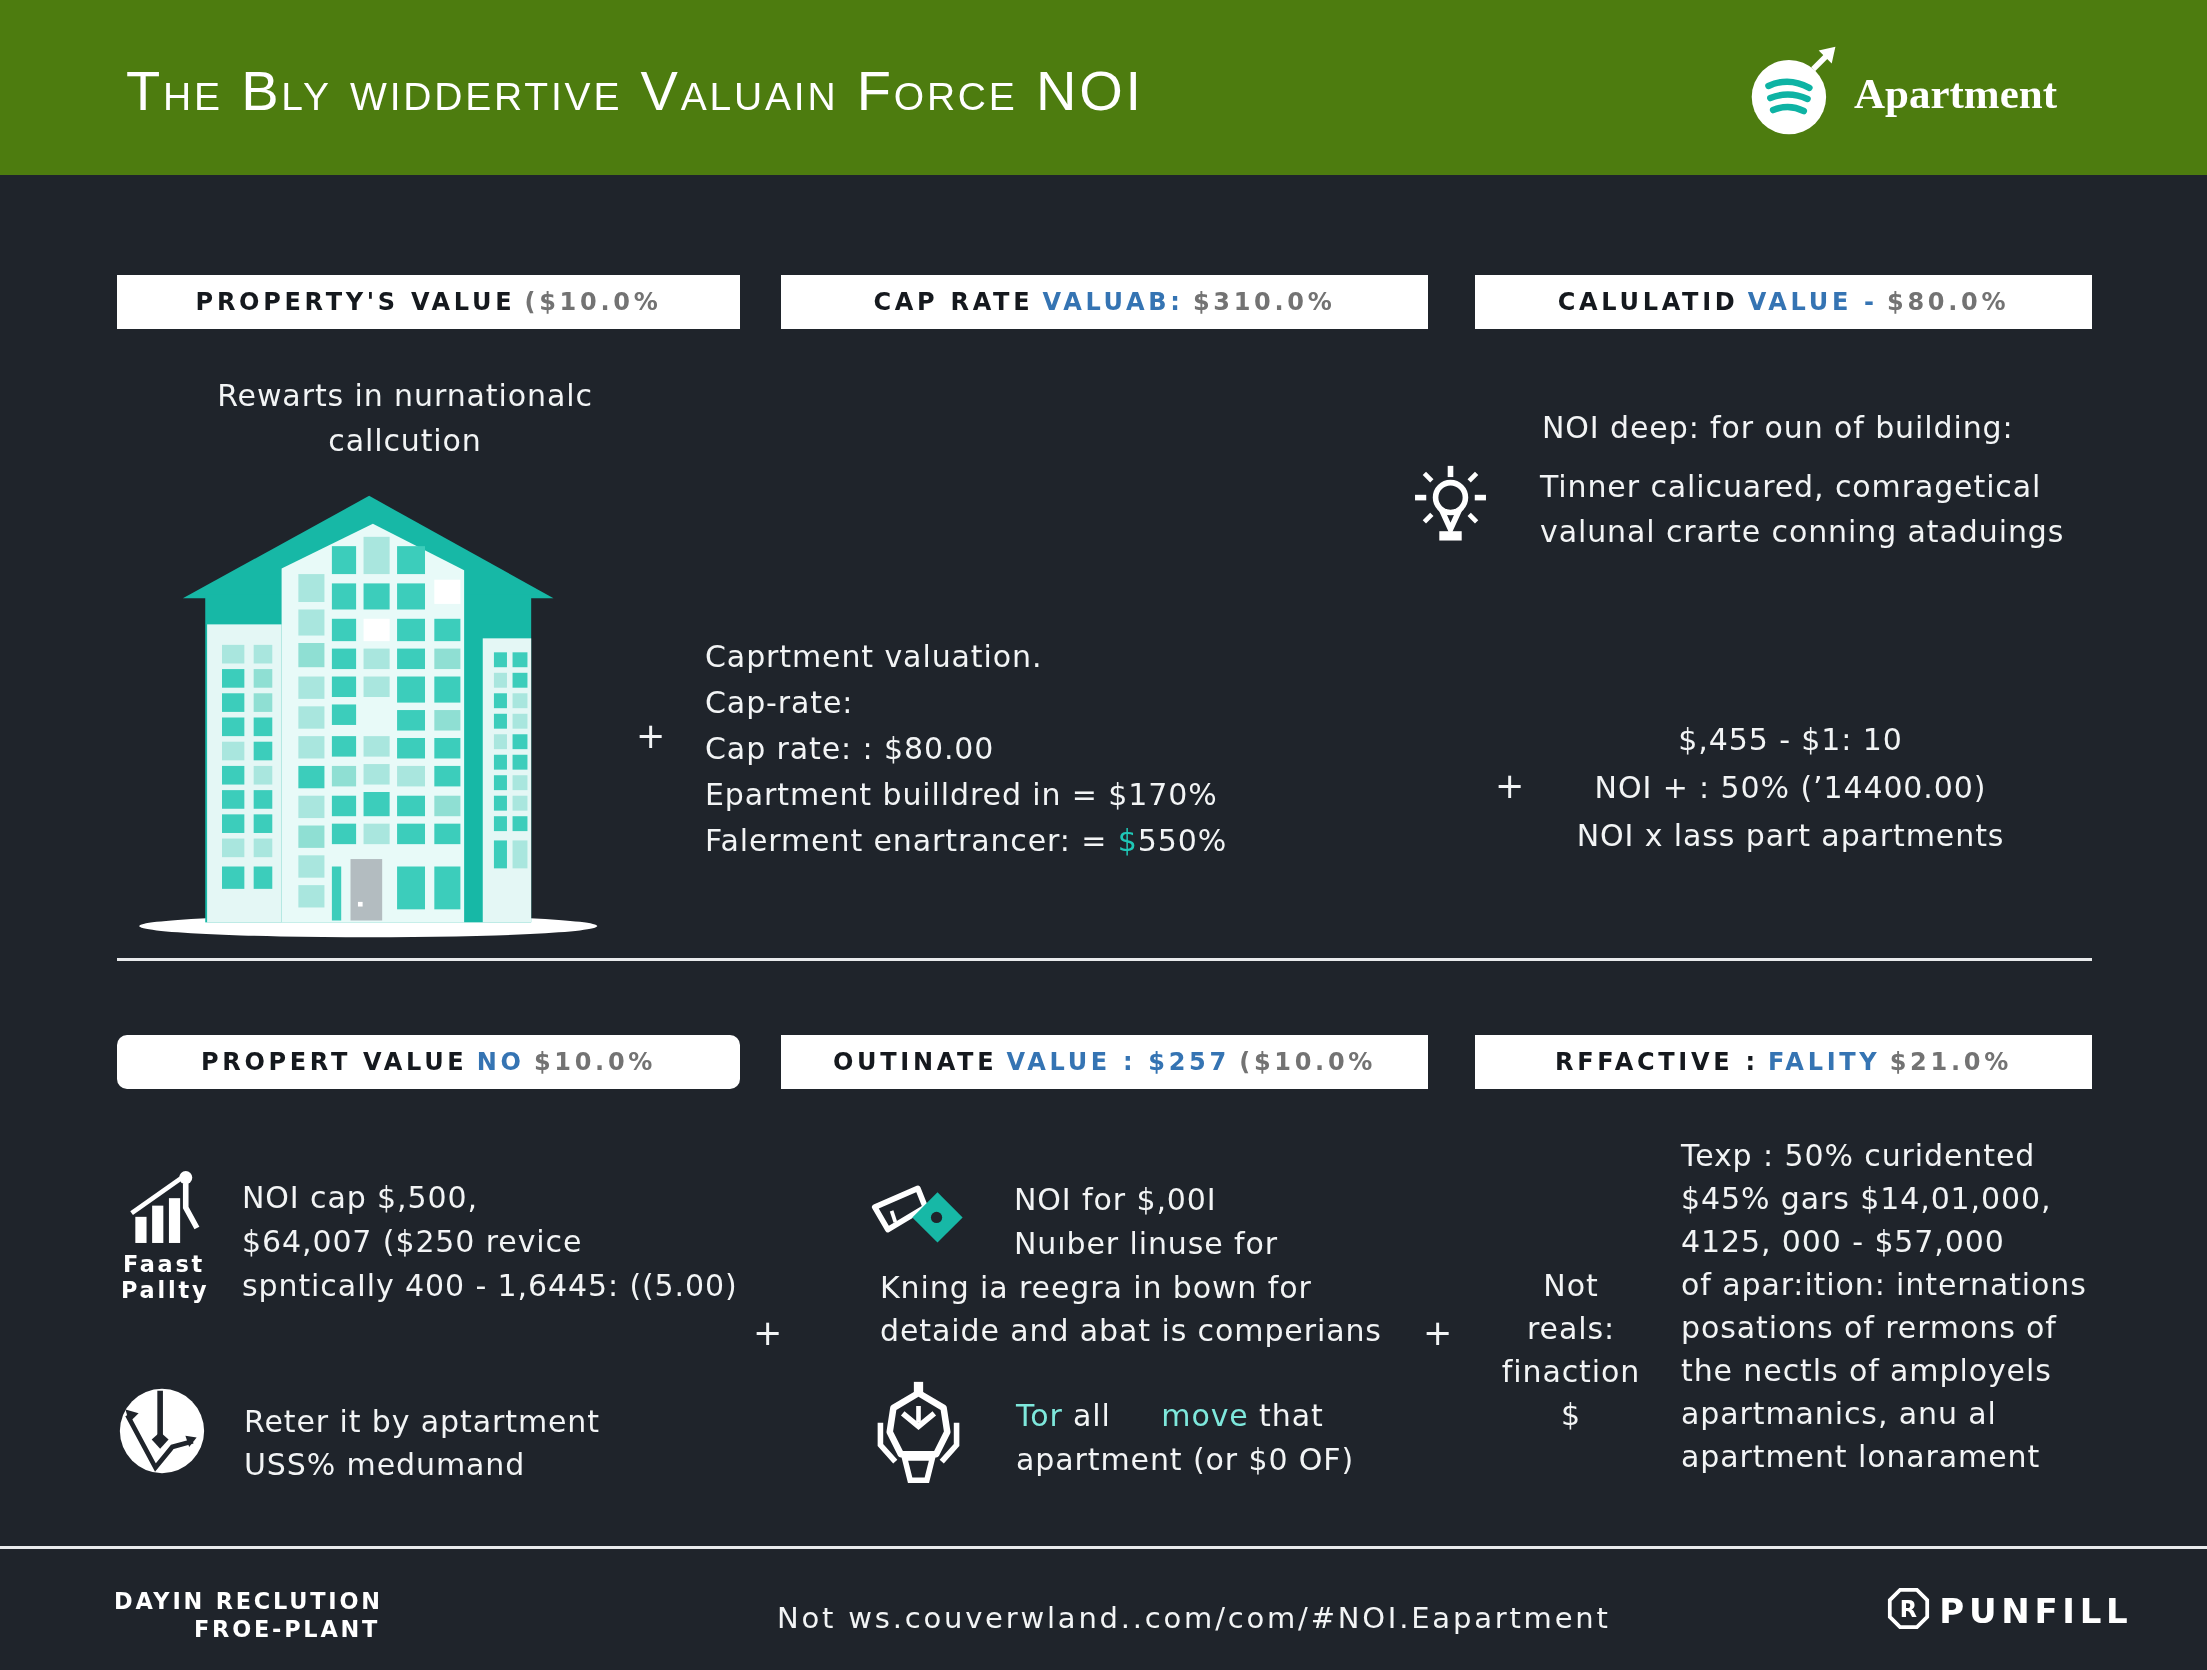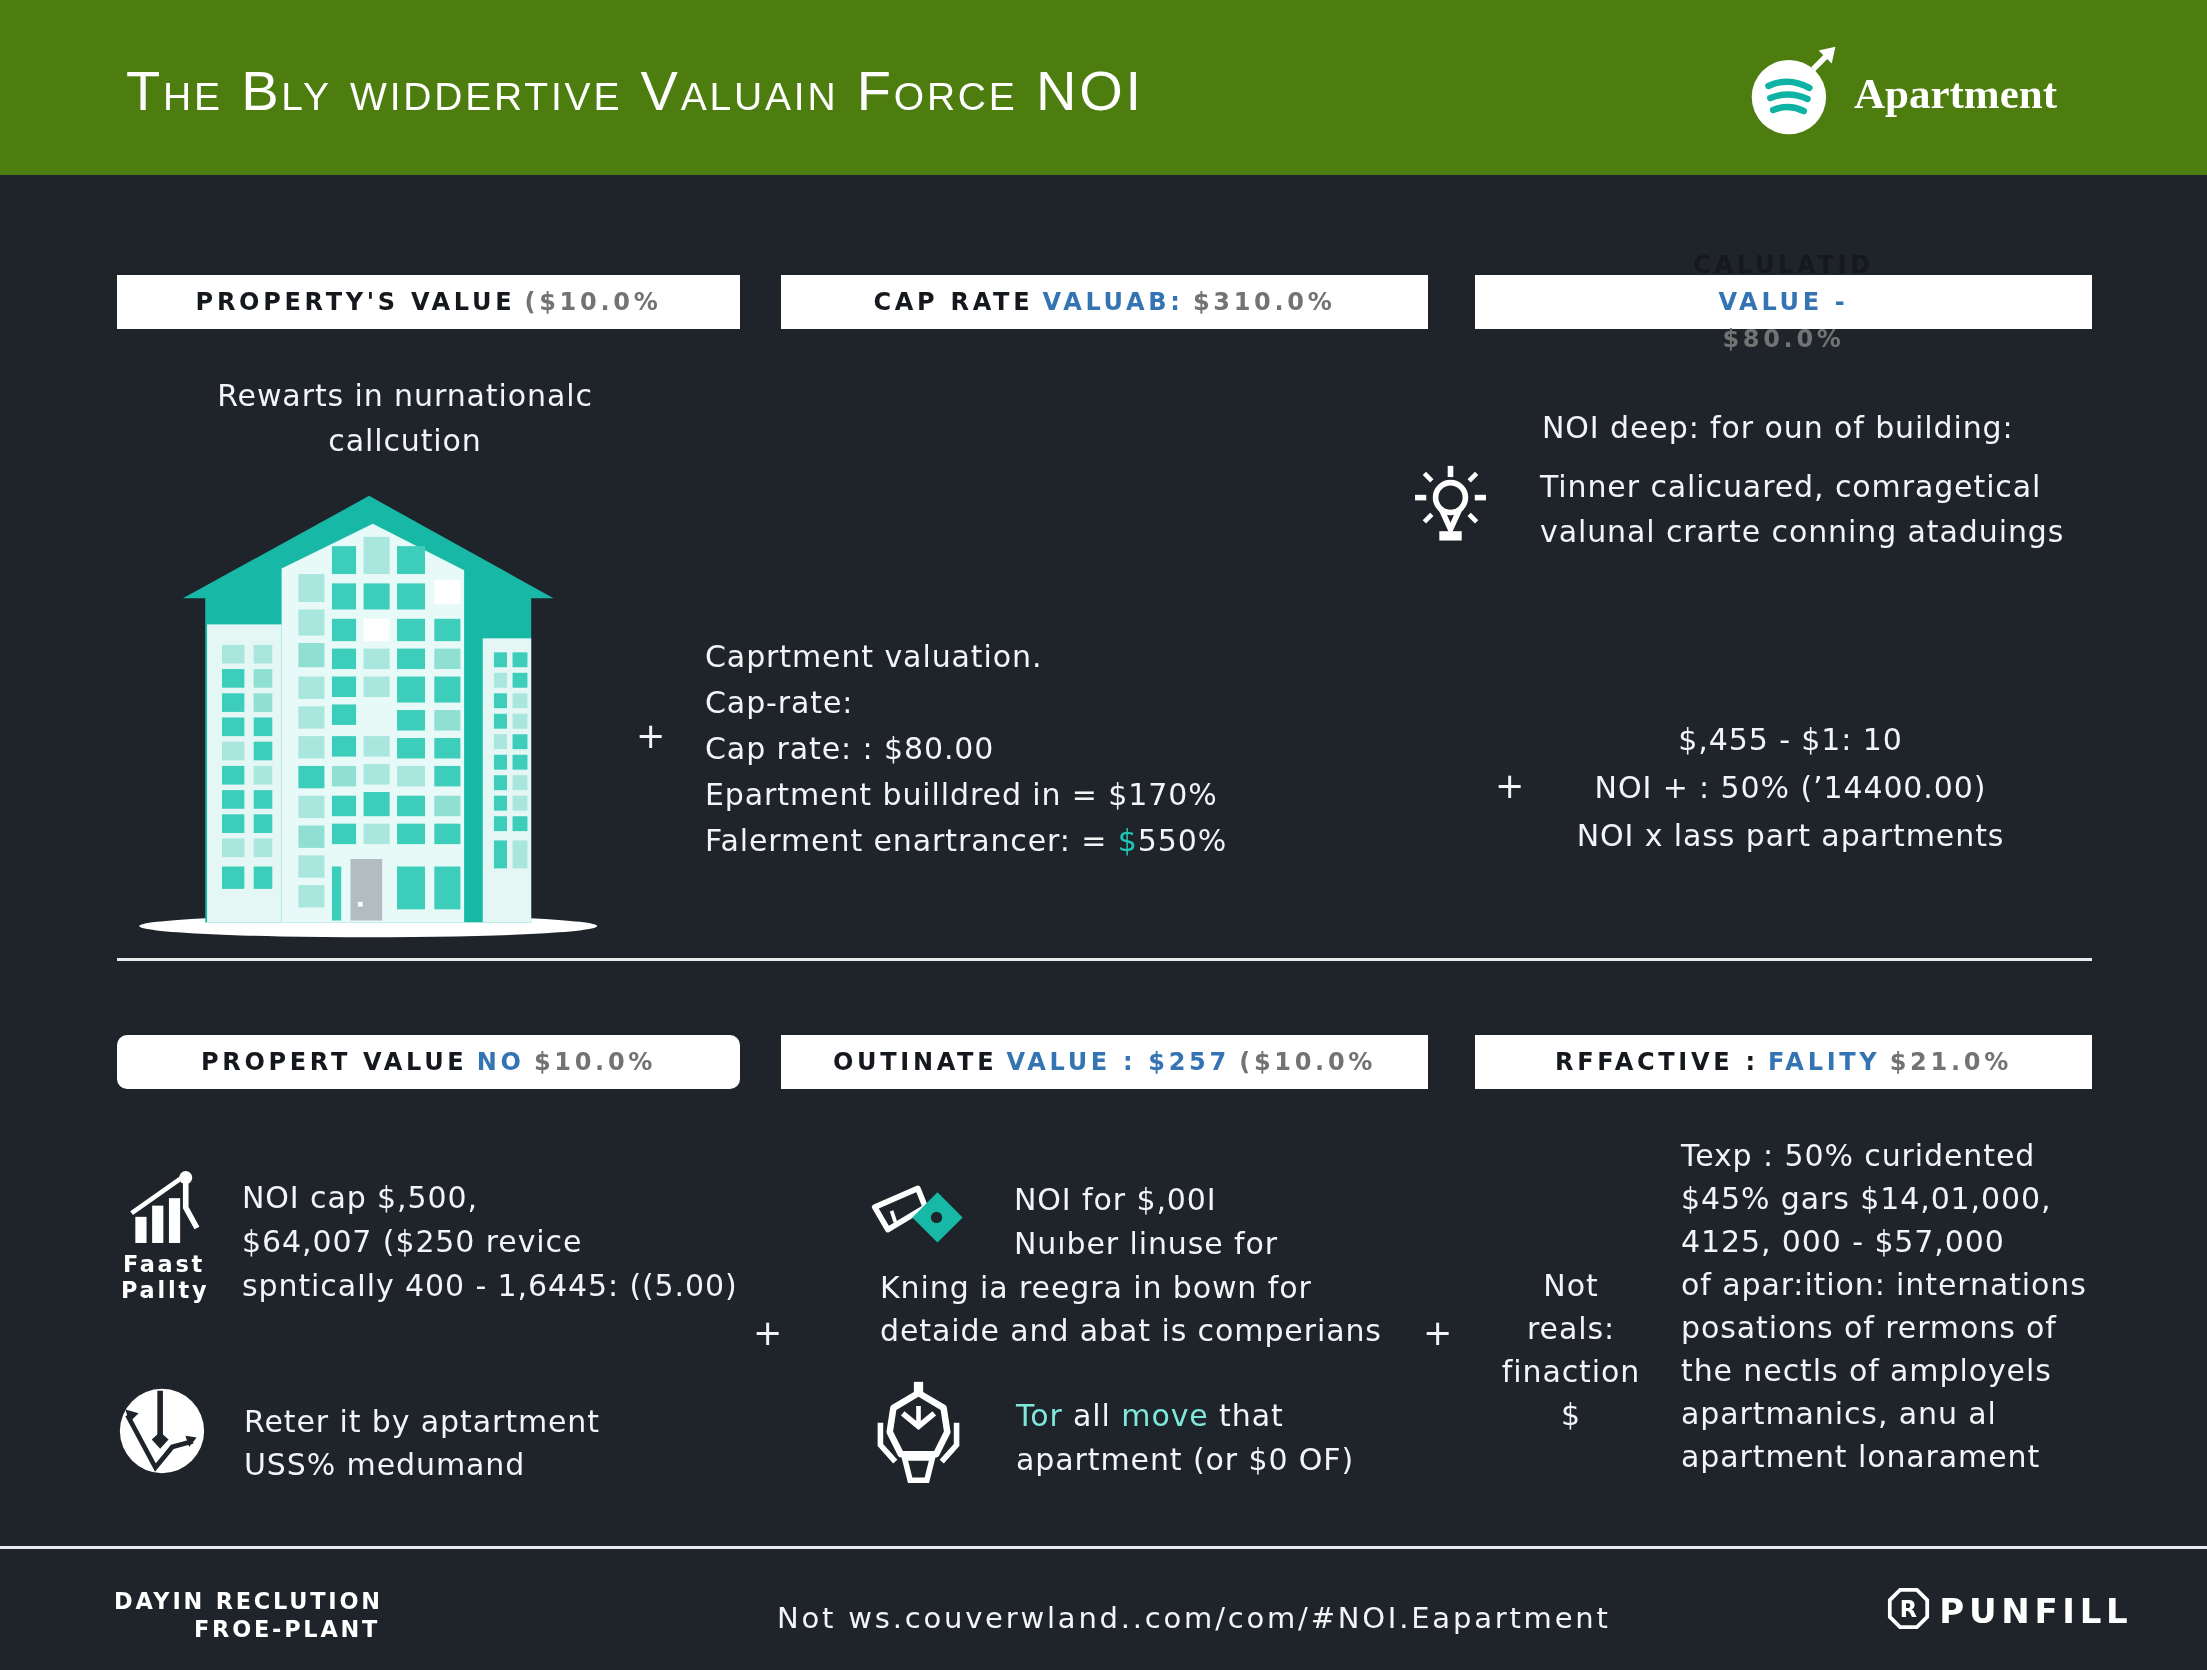"CALULATID" div.label { flex-direction: column -> none }
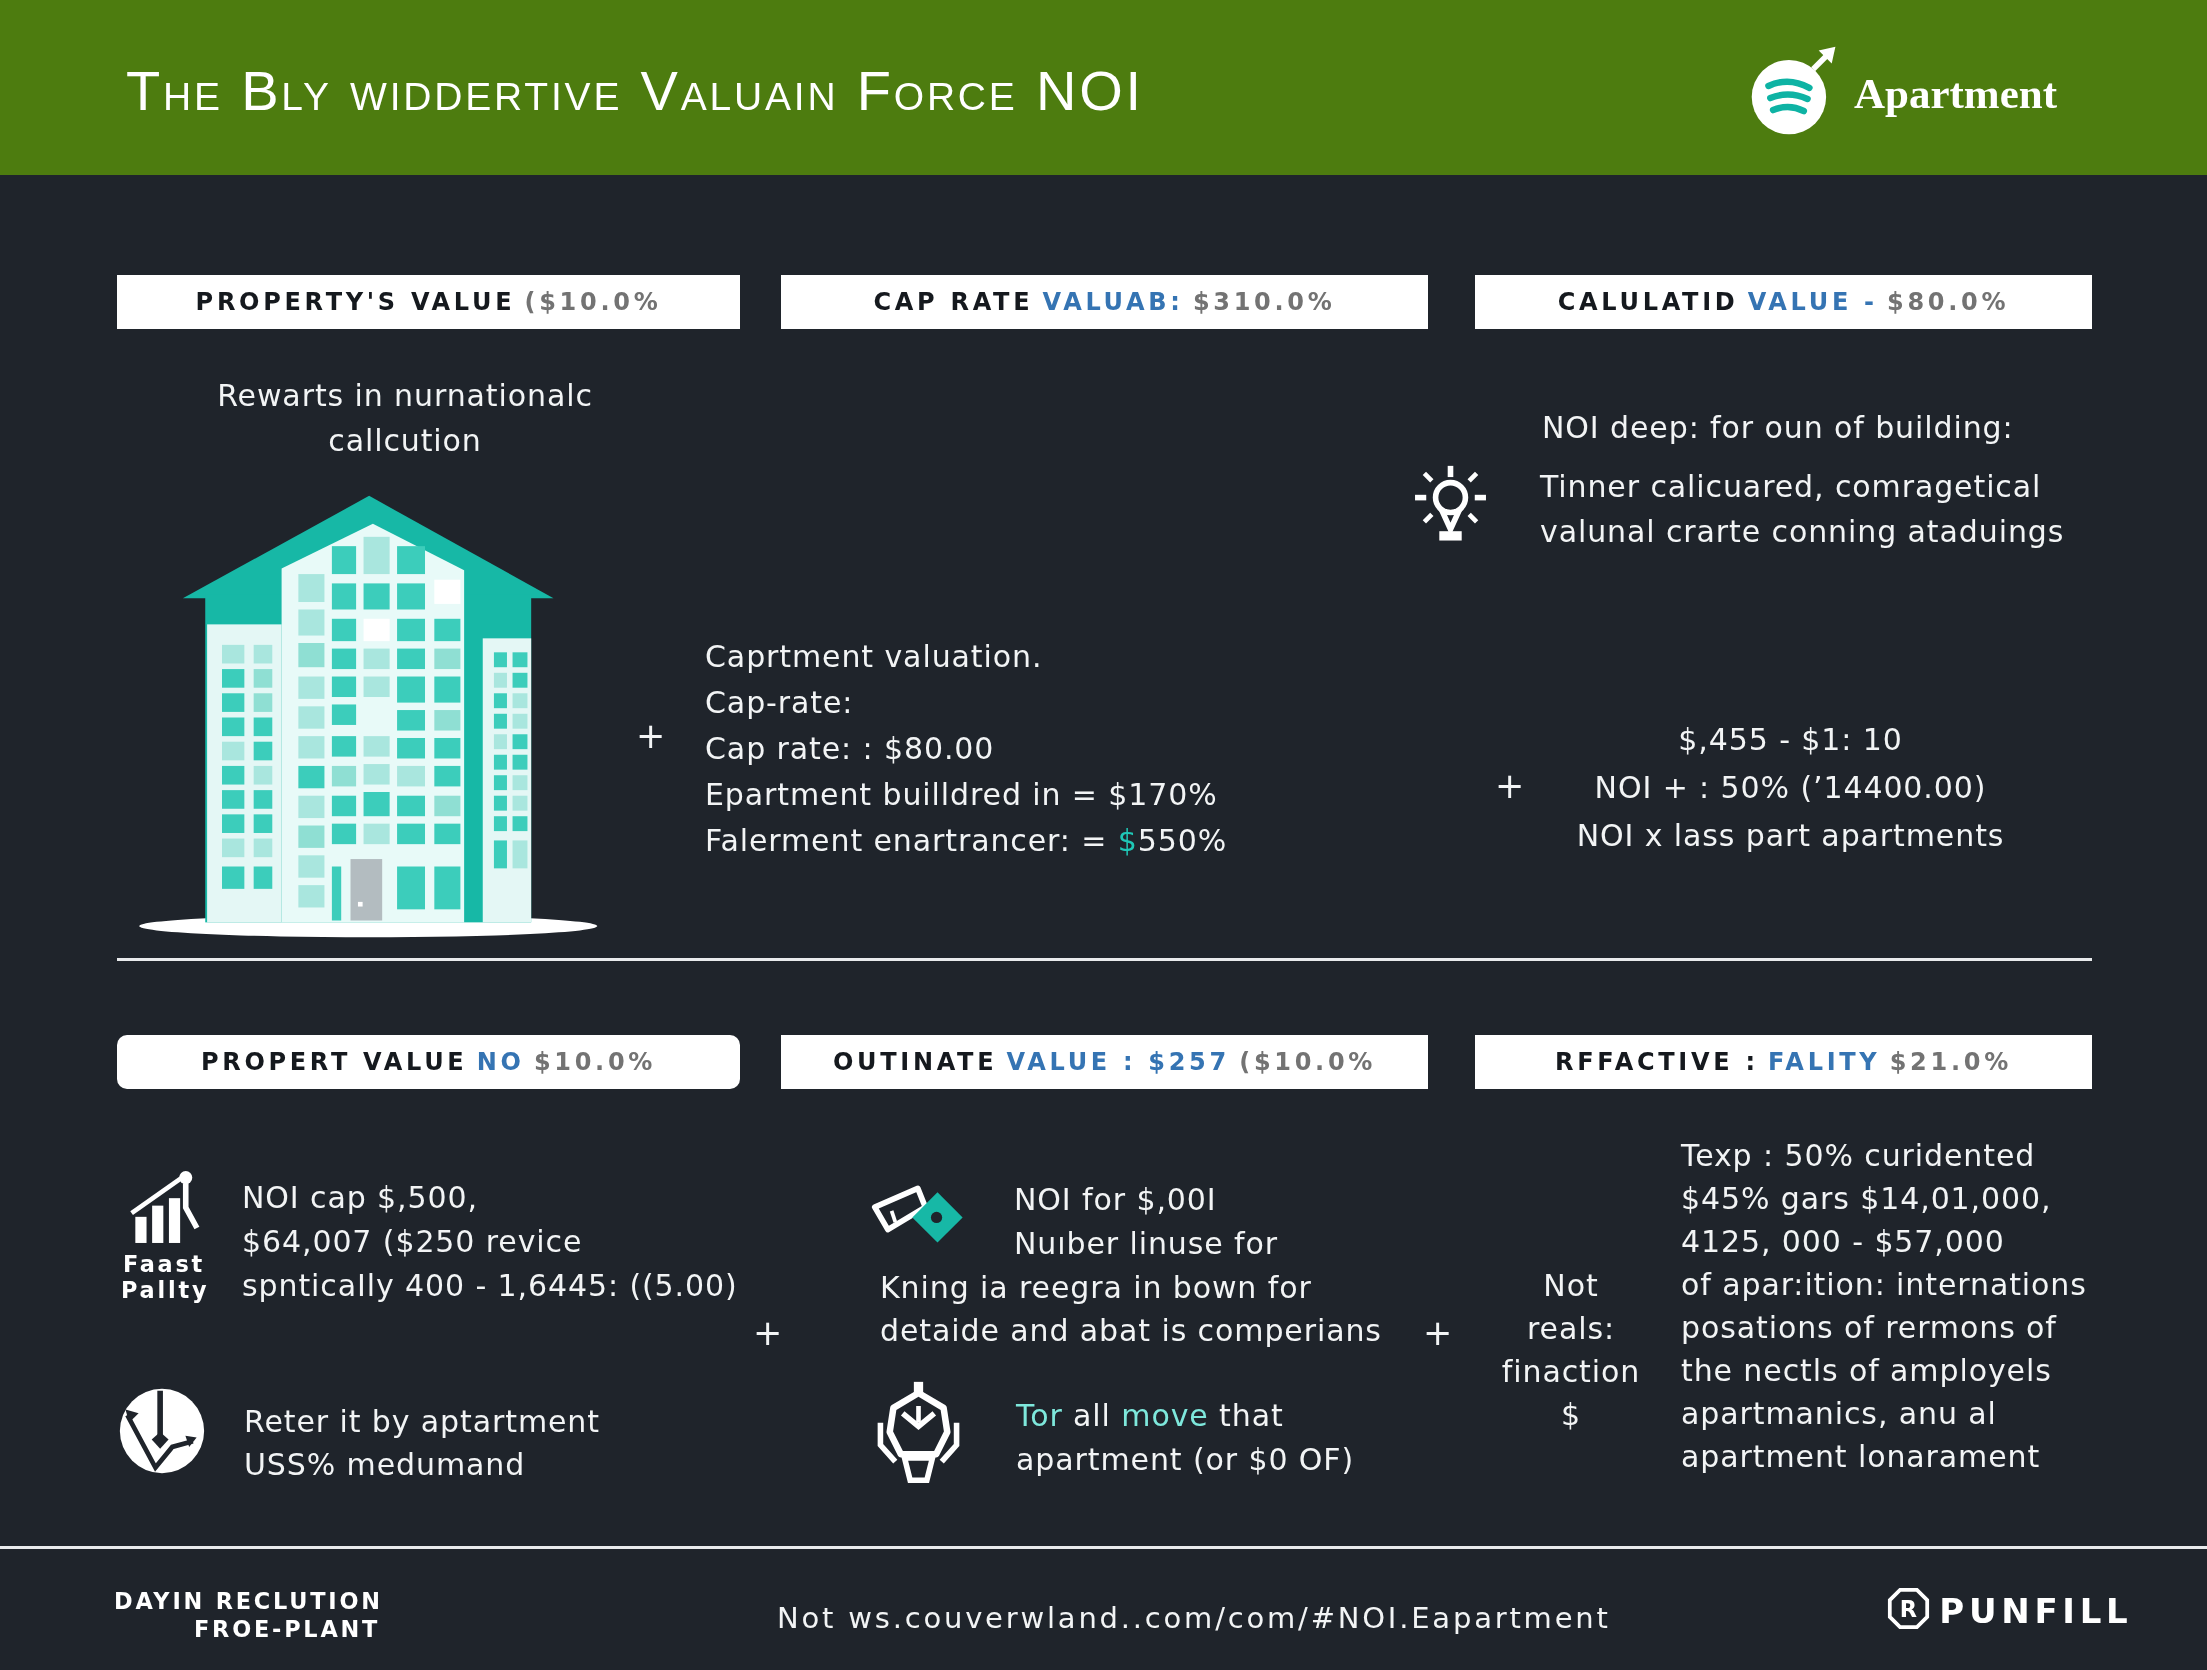"move" span { margin-left: none -> 40px }
